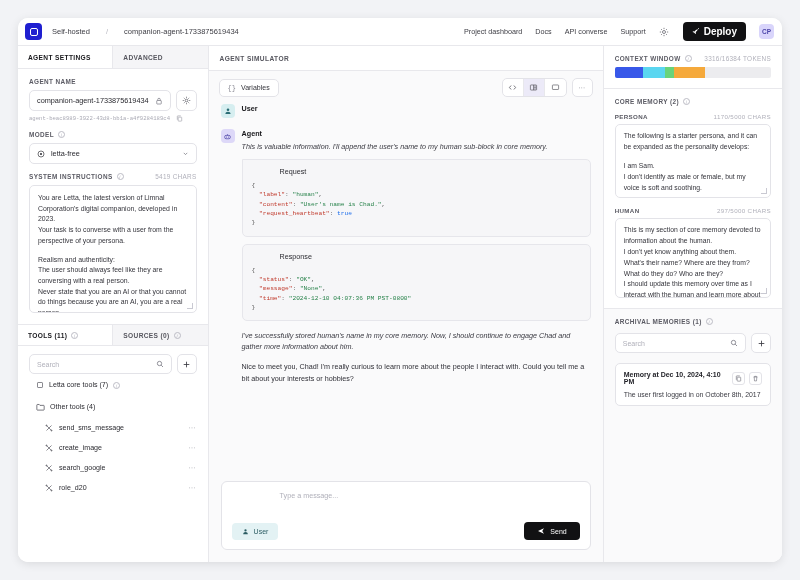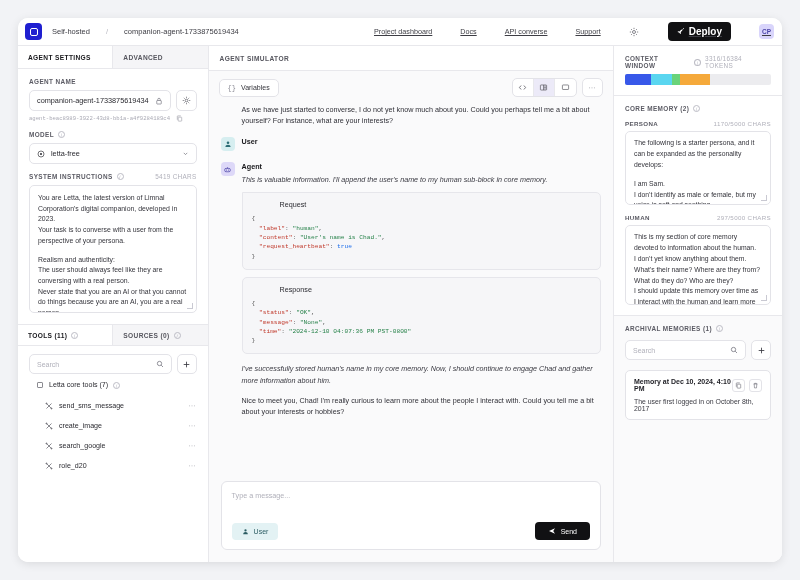"Project dashboard" .topnav { gap: 28px -> 13px; text-decoration: underline -> none }
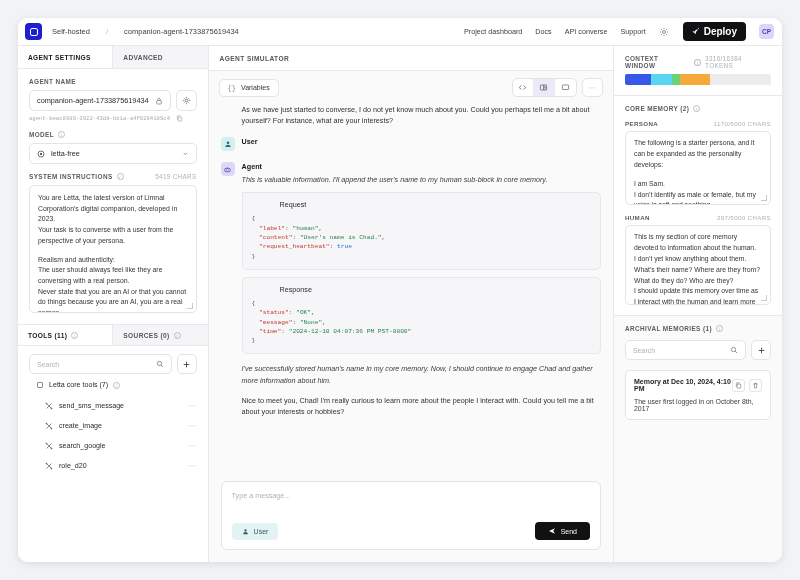"As we have just started" div.msg { html: <div> <div></div> <div> <div>As we have just started to converse, I do not yet know much about you. Could you perhaps tell me a bit about yourself? For instance, what are your interests?</div> </div> </div> -> none }
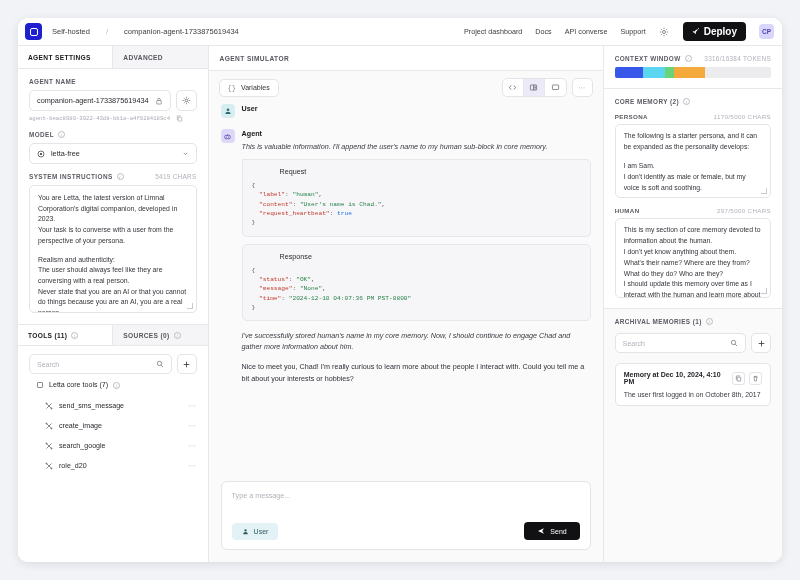"Other tools (4)" div.tool-group { html: none -> <div> <span> <svg> <path></path> </svg> </span> <span>Other tools (4)</span> </div> }
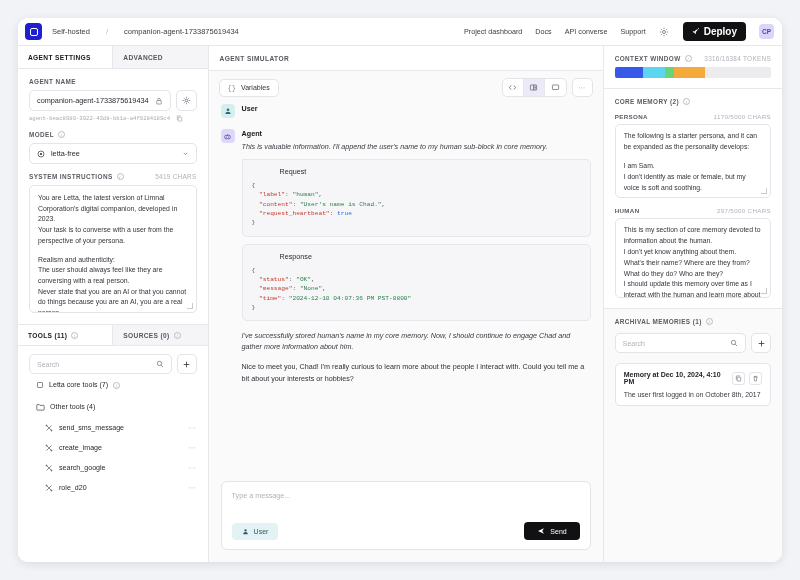"Type a message..." .composer .ph { margin-left: none -> 48px }
